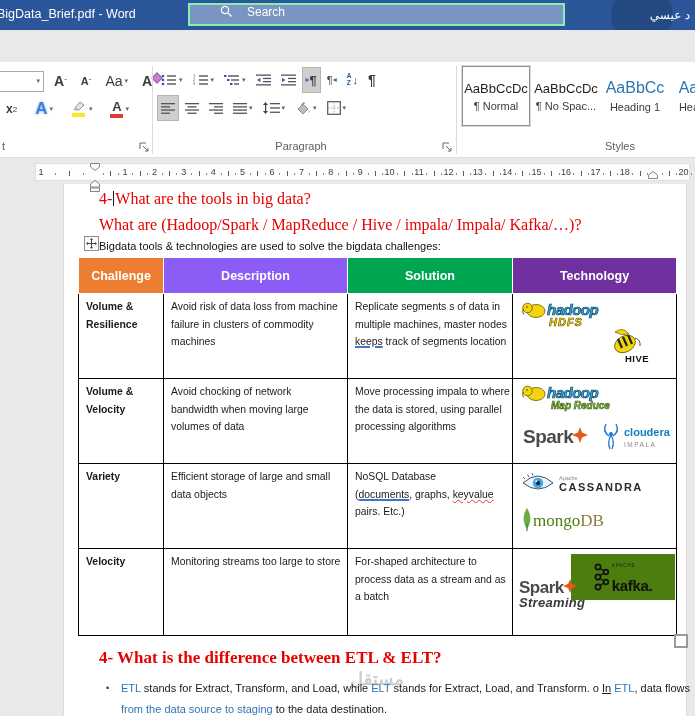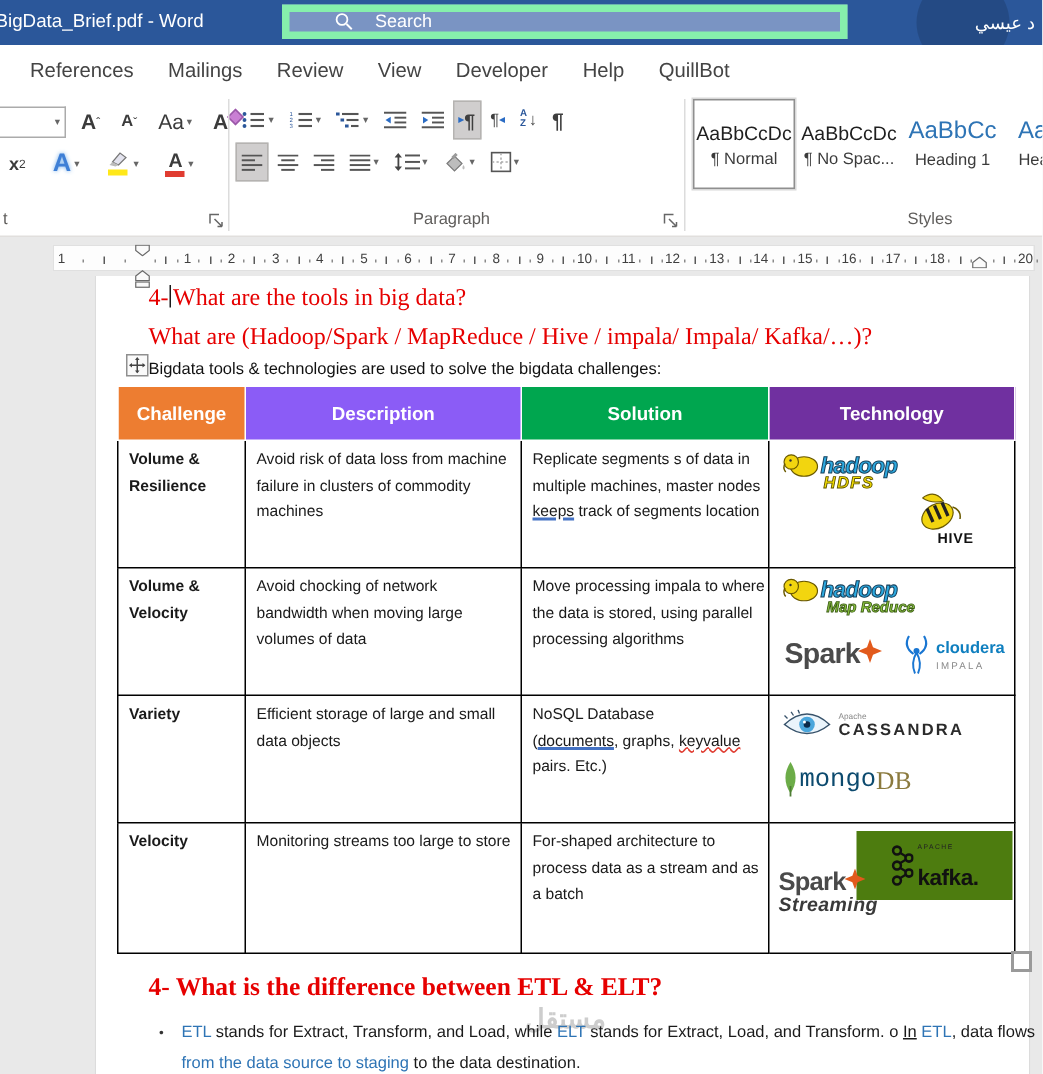"Search" .searchbox { align-items: flex-end -> flex-start; border: 5px solid #86efac -> 2px solid #86efac }
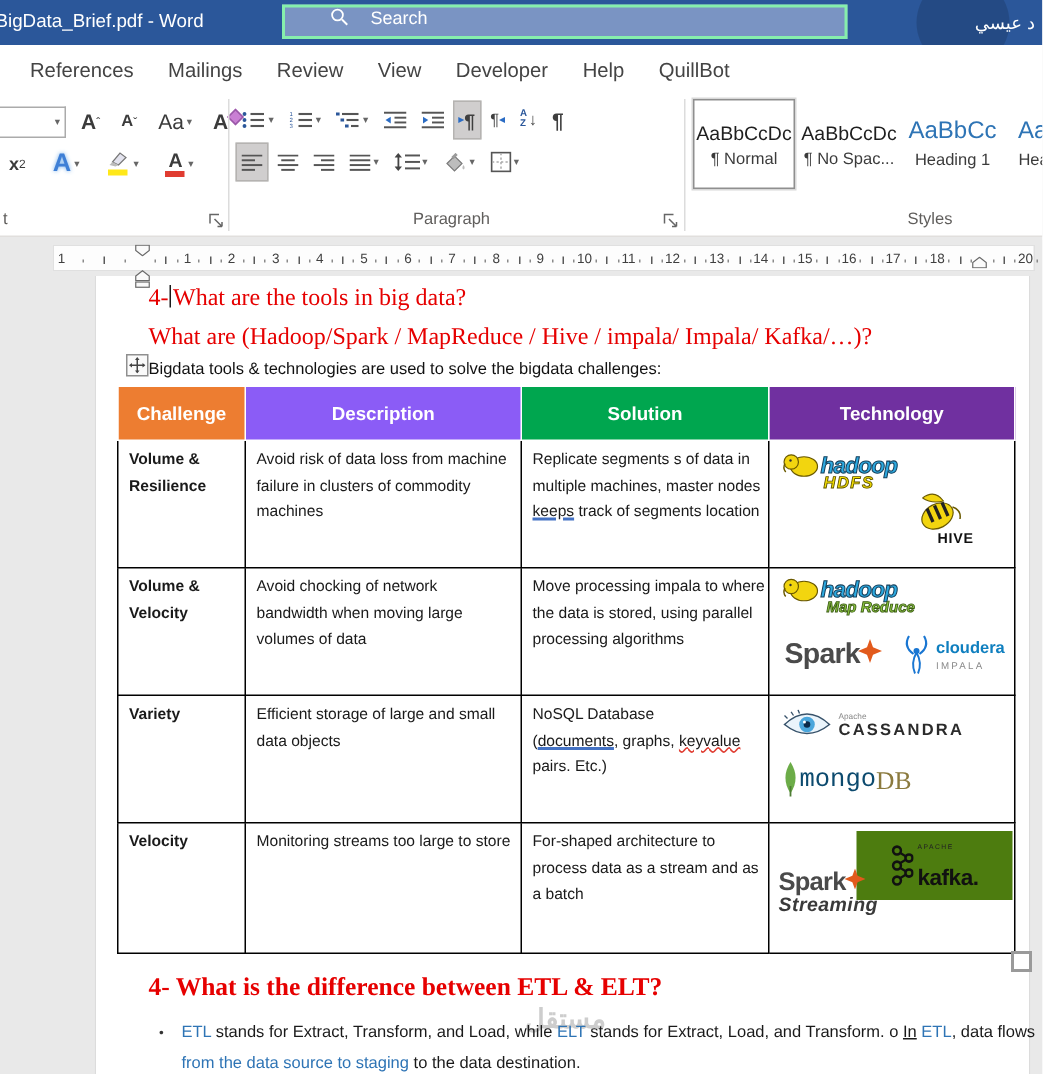"References" div.tabrow { html: <div> <span>References</span> <span>Mailings</span> <span>Review</span> <span>View</span> <span>Developer</span> <span>Help</span> <span>QuillBot</span> </div> -> none }
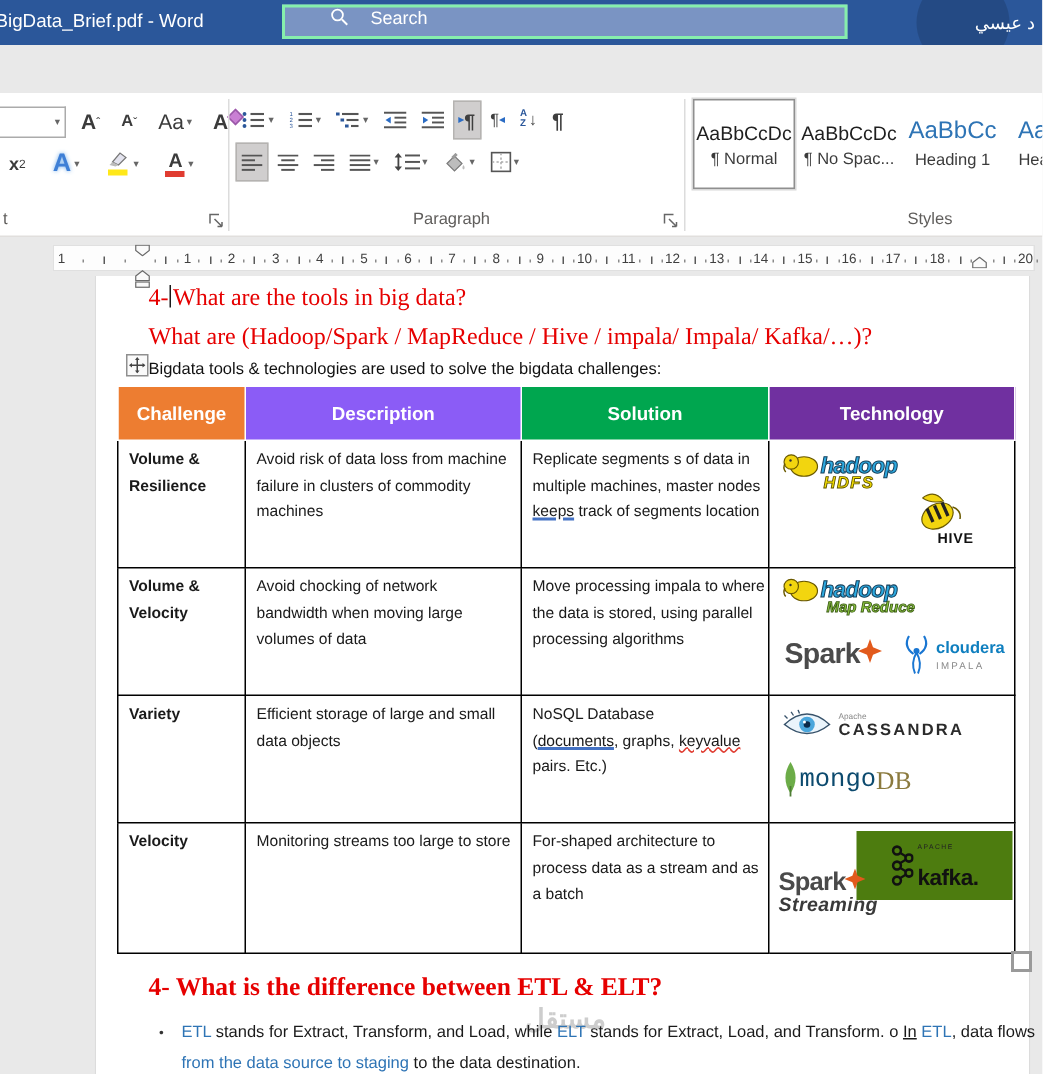"mongo" .mongo-word { color: #0c4a6e -> #4d7c0f; font-family: Liberation Mono, monospace -> Liberation Serif, serif }
